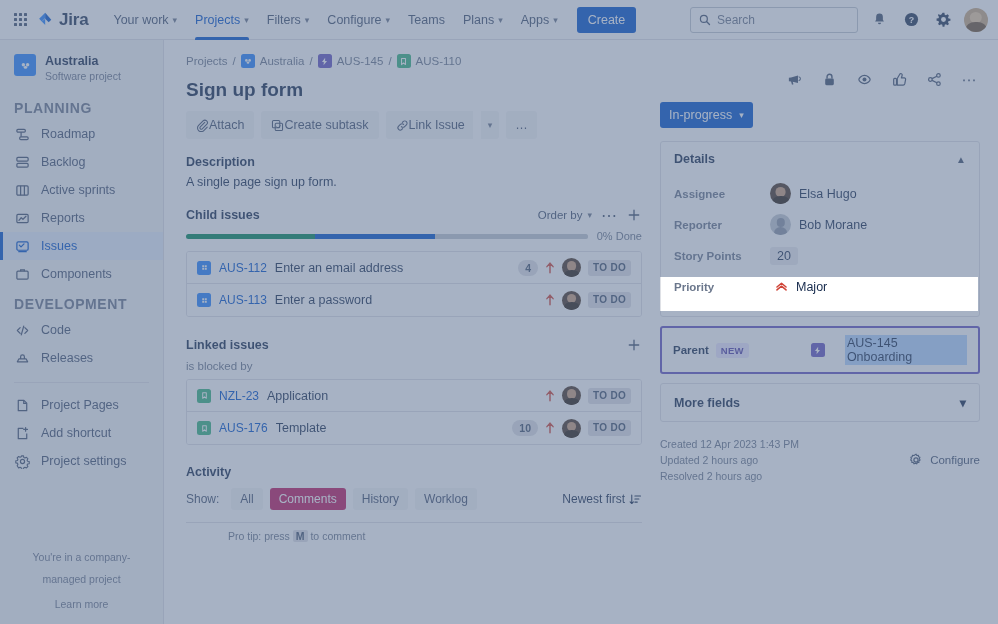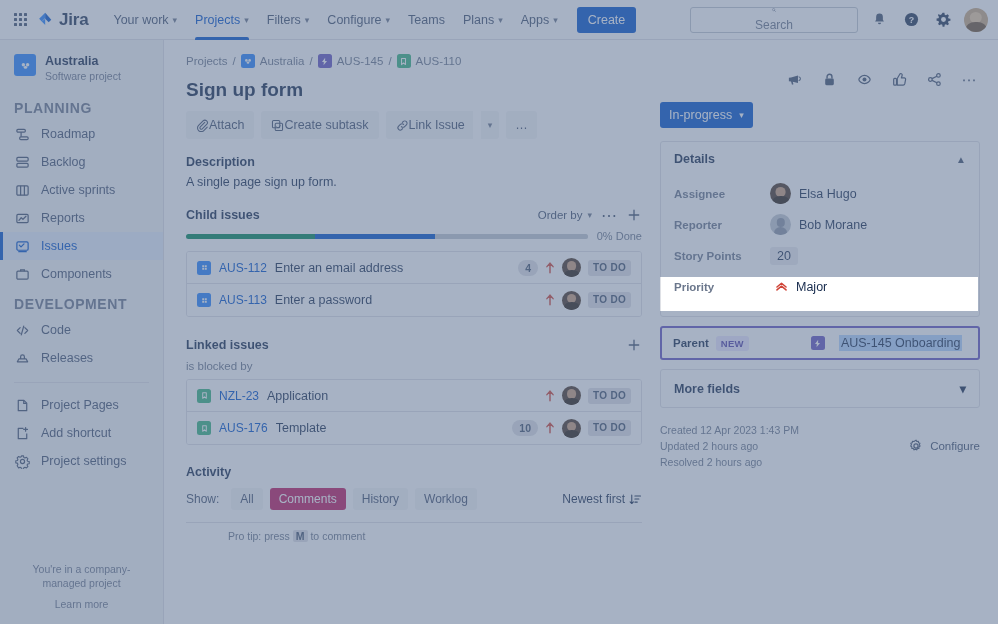"Search" .searchbox { flex-direction: column -> none }
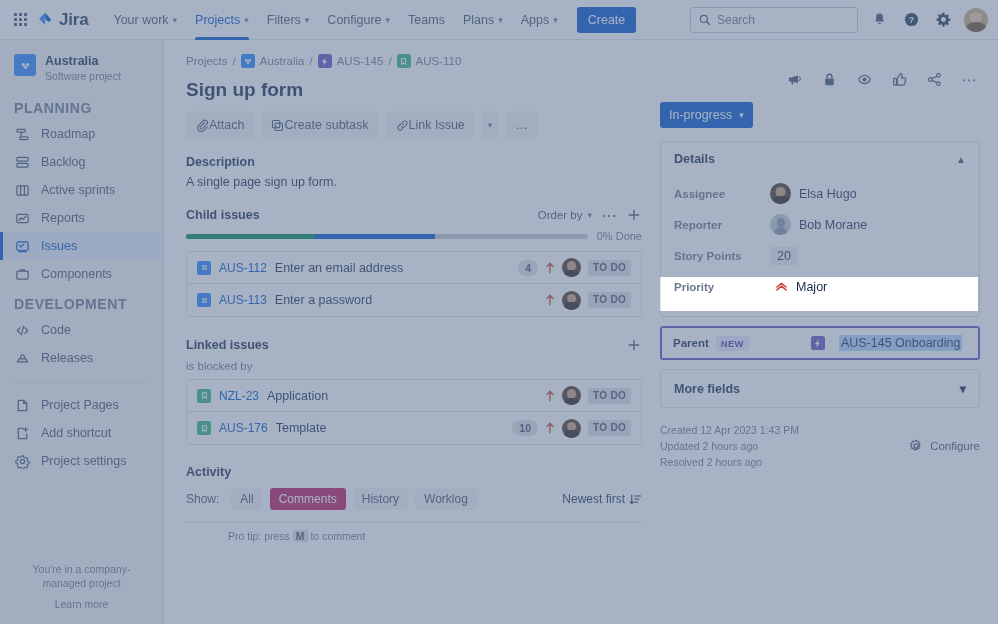"AUS-145 Onboarding" .parent-val { gap: 14px -> 20px }
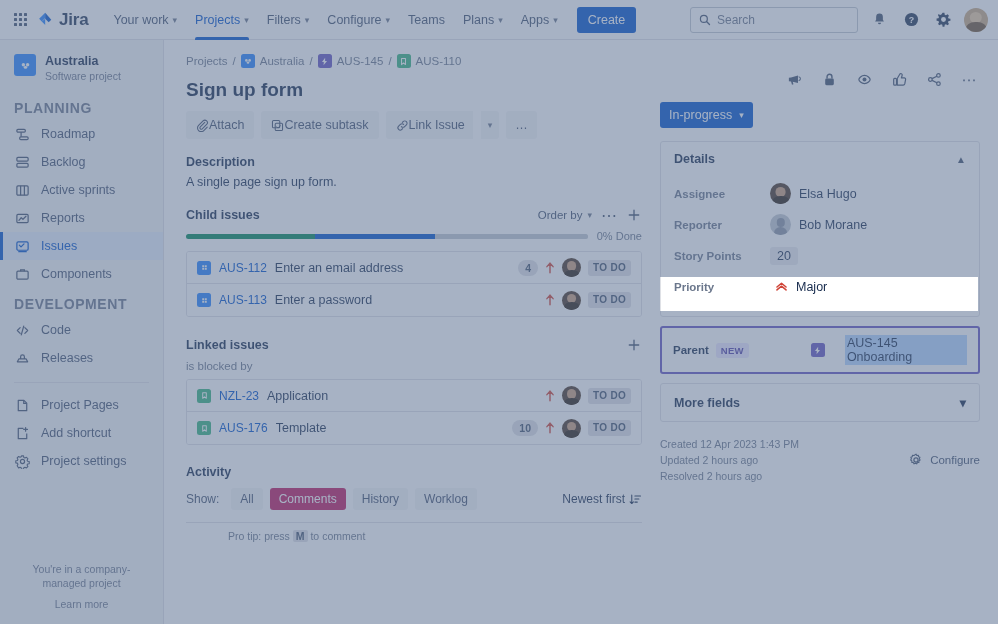"You're in a company-managed project" .side-foot .t1 { line-height: 14px -> 22px }
